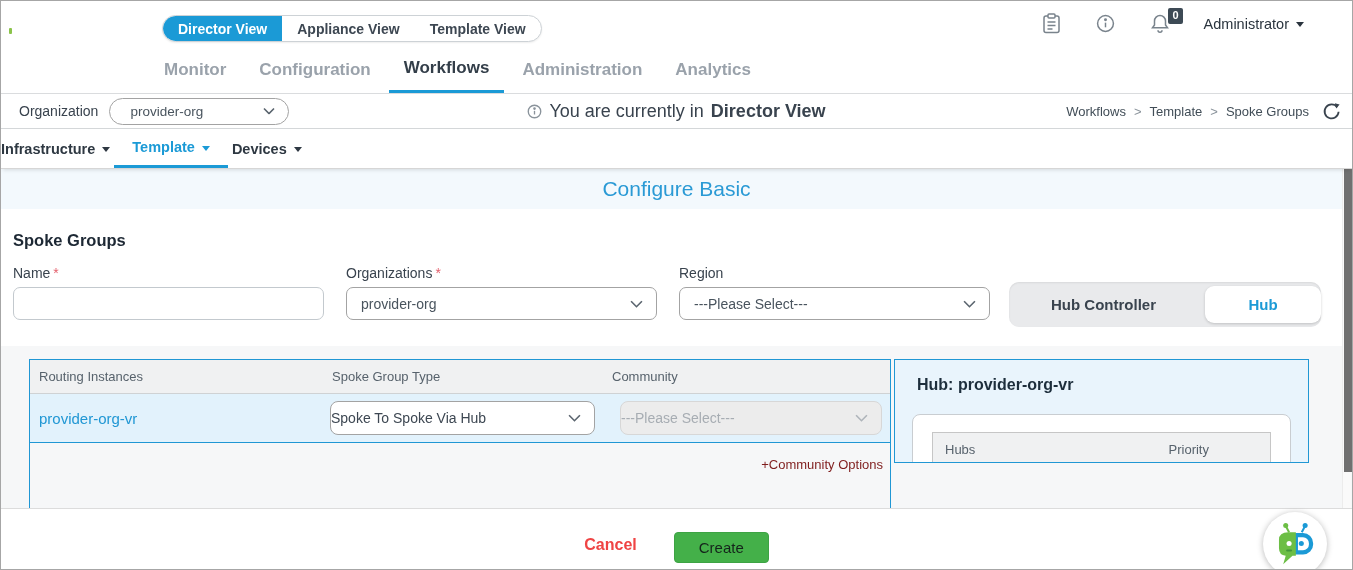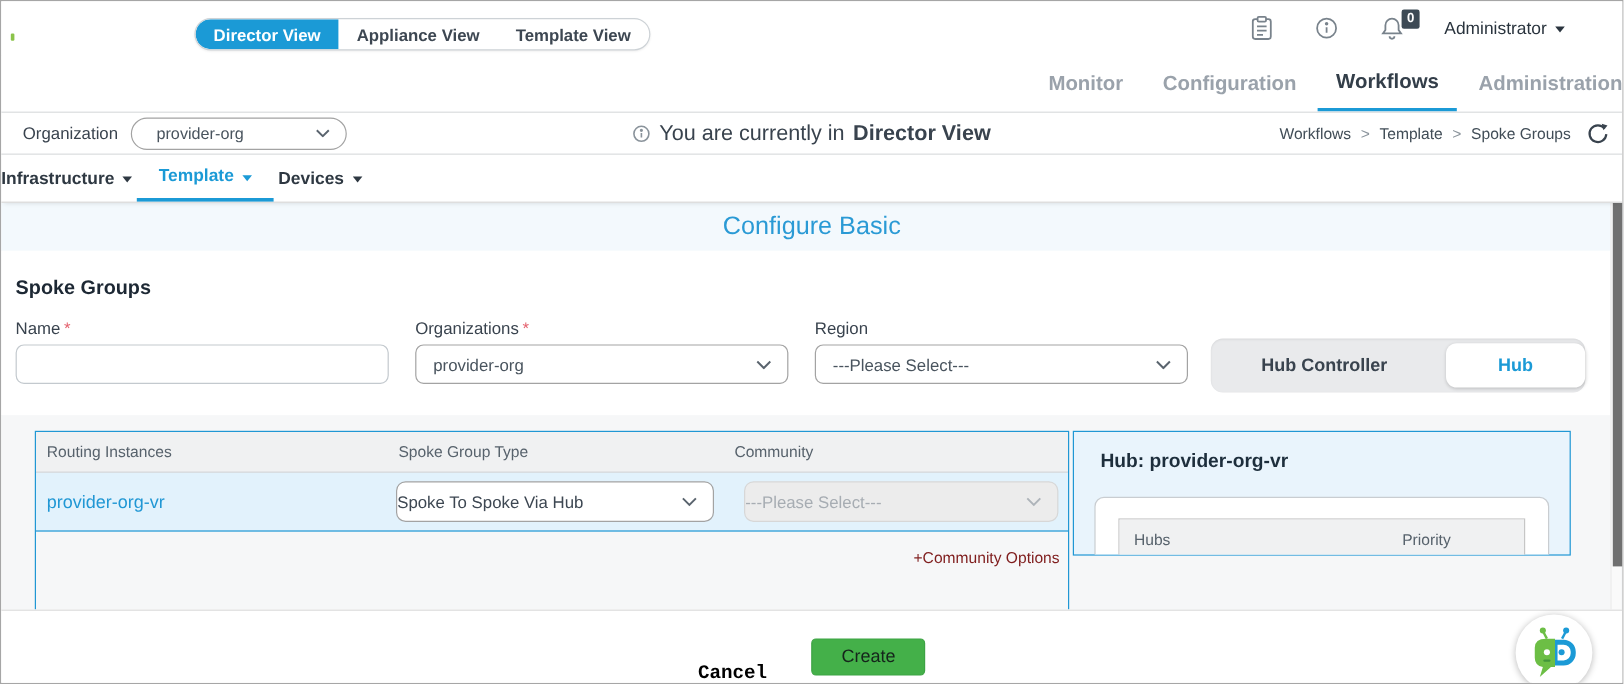"Monitor" .nav2 { justify-content: flex-end -> none }
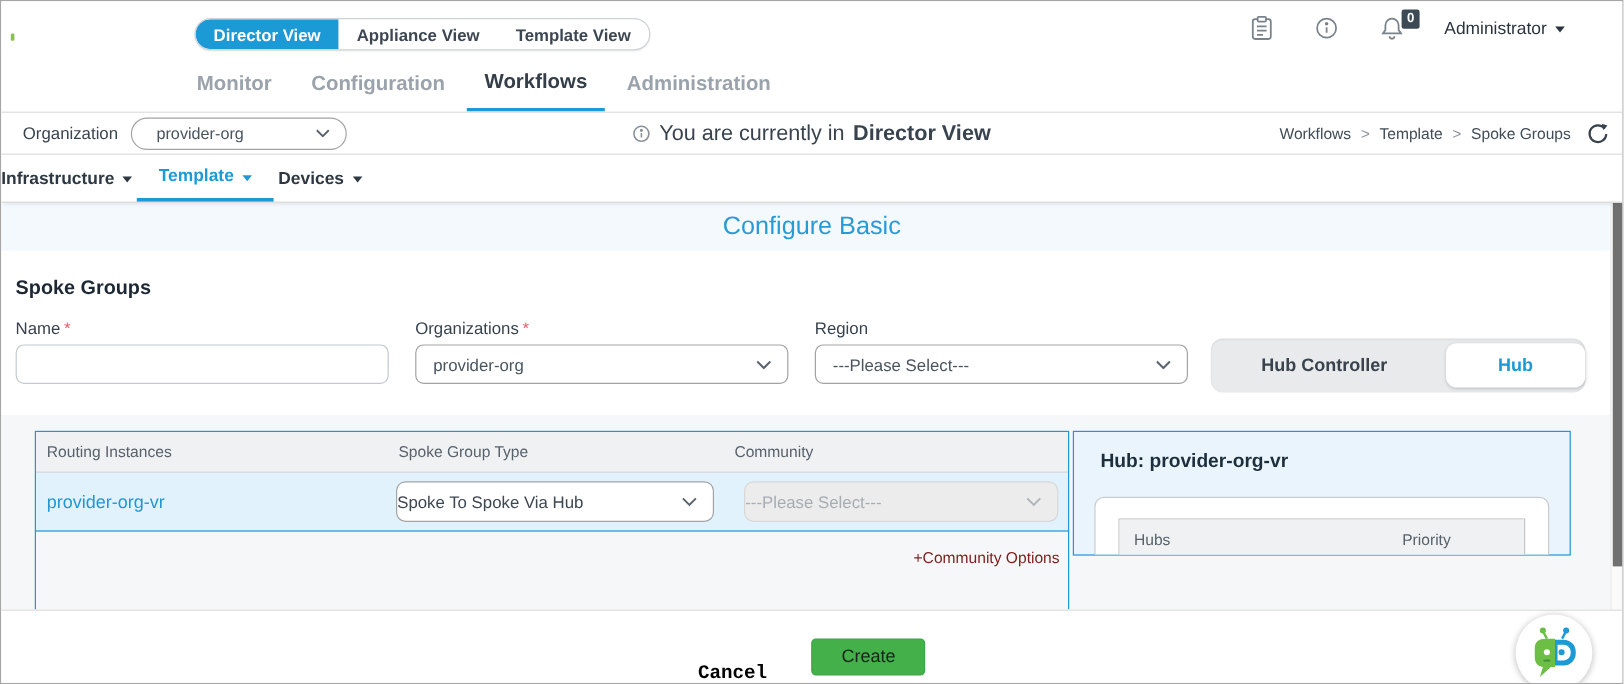"Analytics" div.nav2-item { html: none -> <div>Analytics</div> }
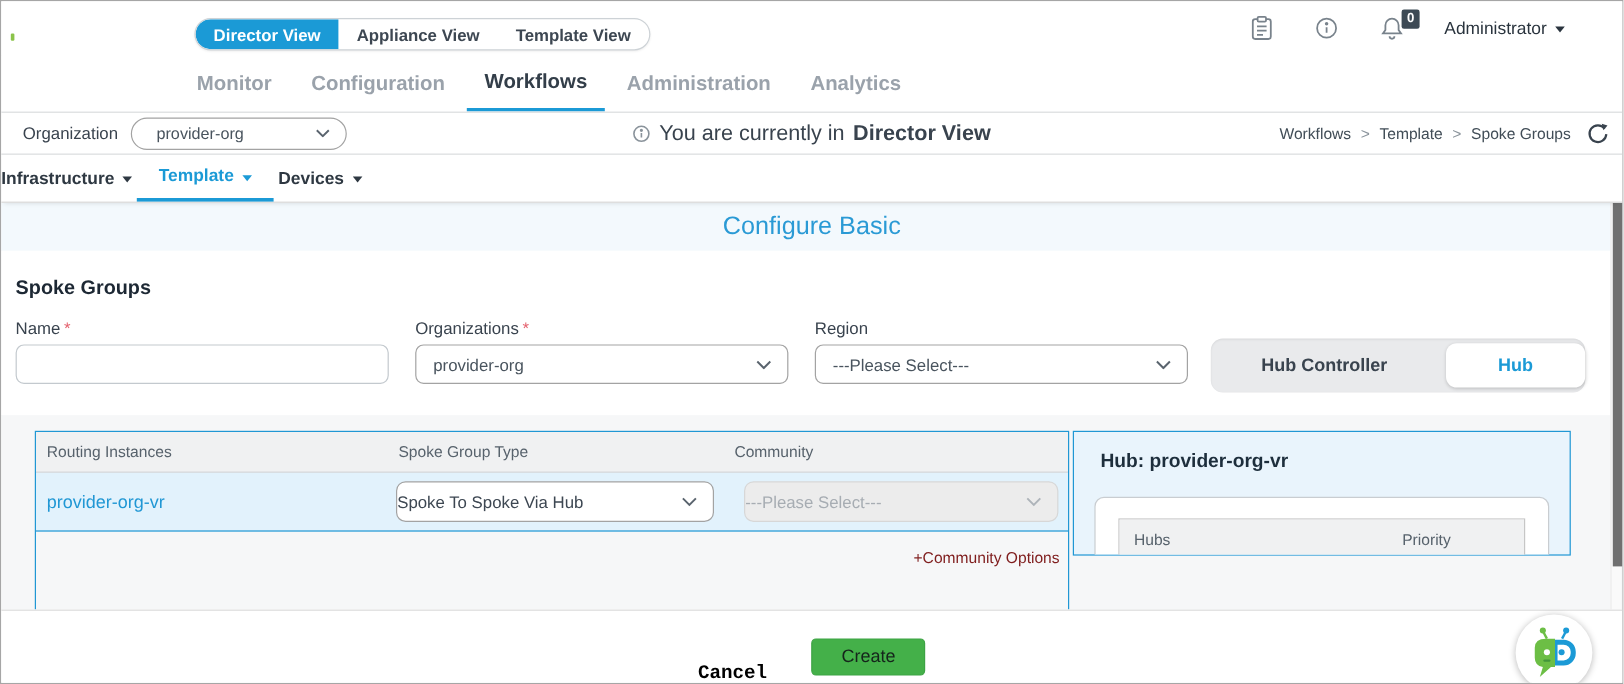"Cancel" .cancel-btn { color: #000000 -> #ef4444; font-family: Liberation Mono, monospace -> Liberation Sans, sans-serif; margin-top: 20px -> 4px }
